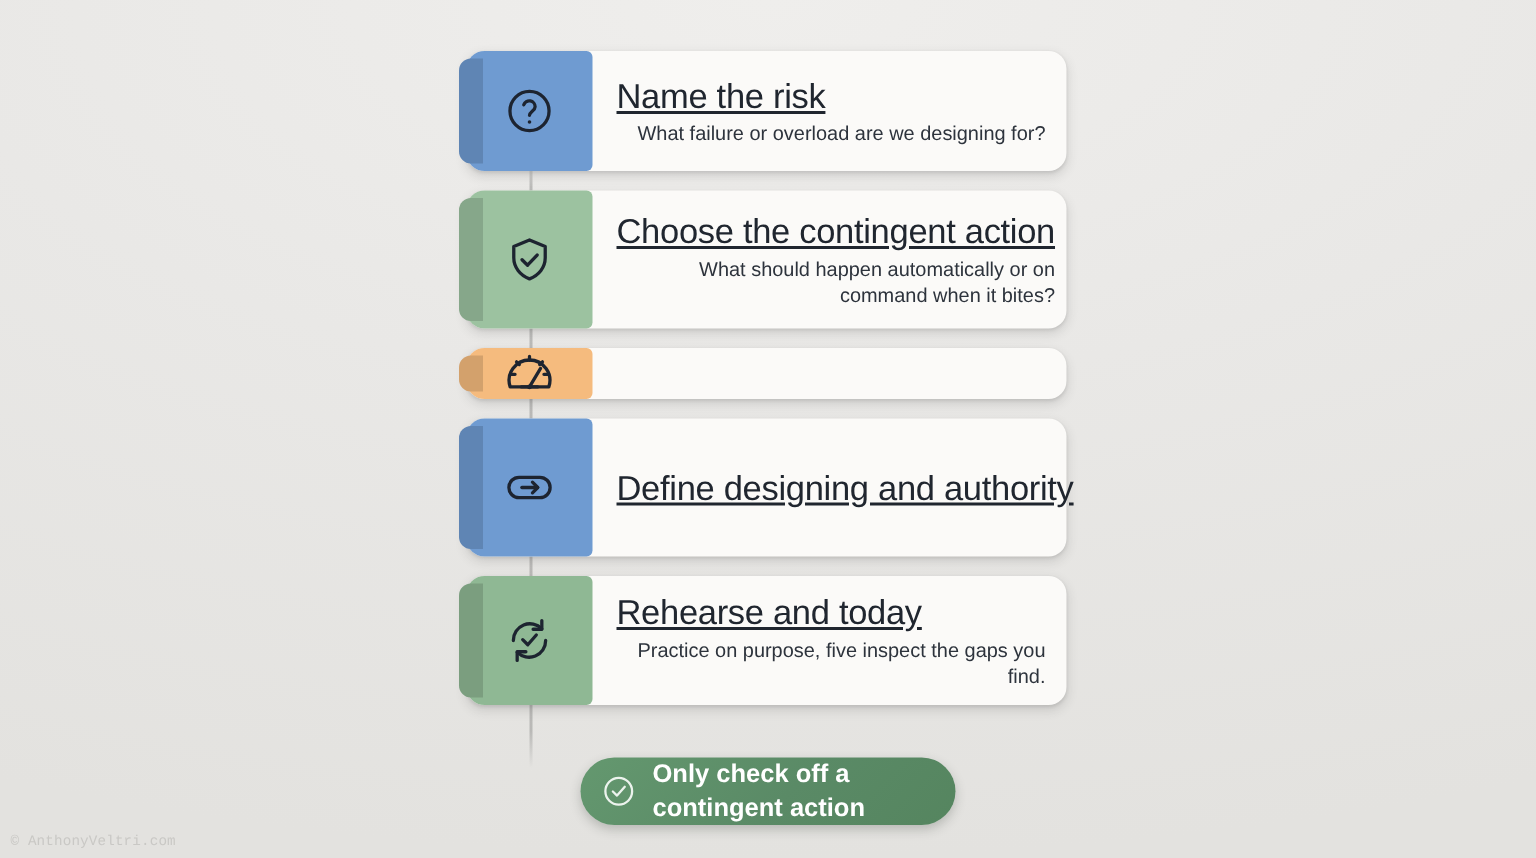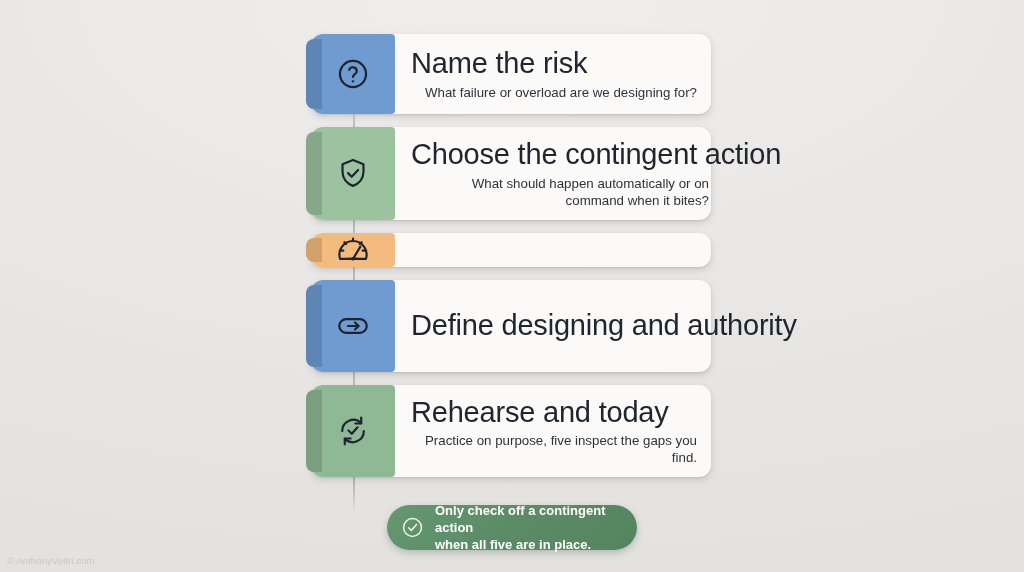"Name the risk" .step-title { font-size: 29px -> 23px; text-decoration: none -> underline }
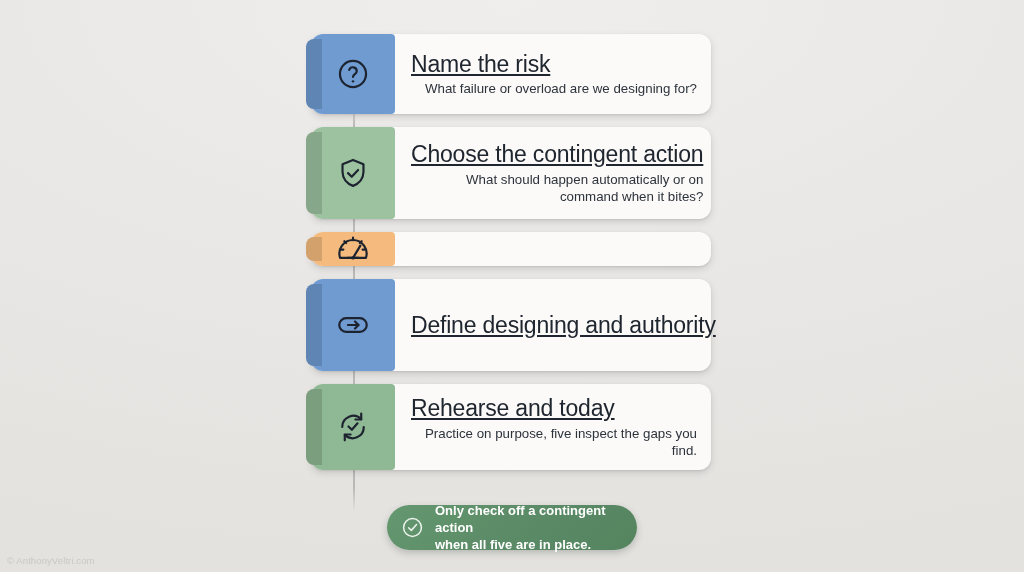"Only check off a contingent" .banner-text { font-size: 13px -> 17px }
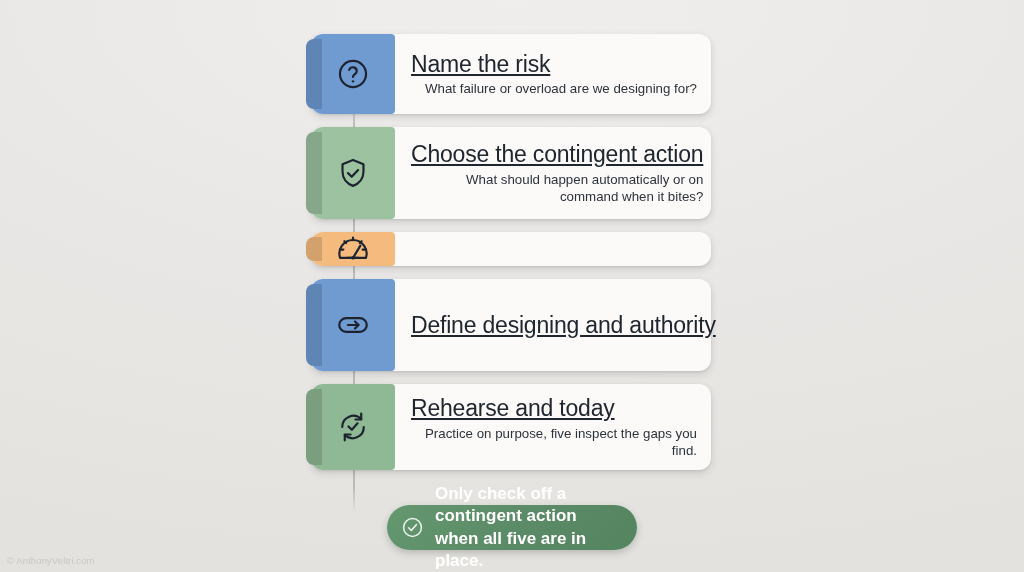"when all five are in" div { html: <div>when all five are in place.</div> -> none }
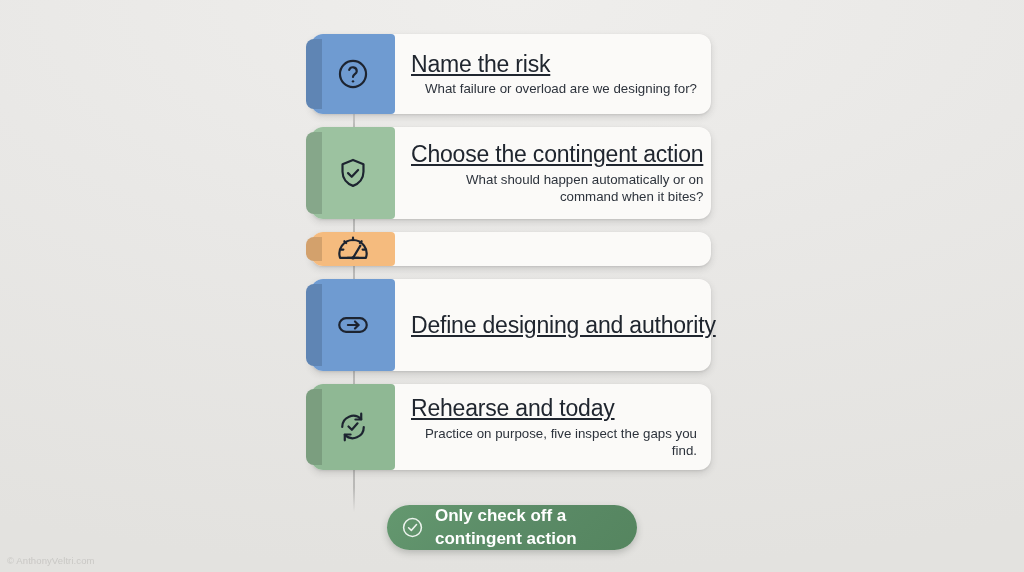"© AnthonyVeltri.com" .watermark { font-family: none -> Liberation Mono, monospace }
